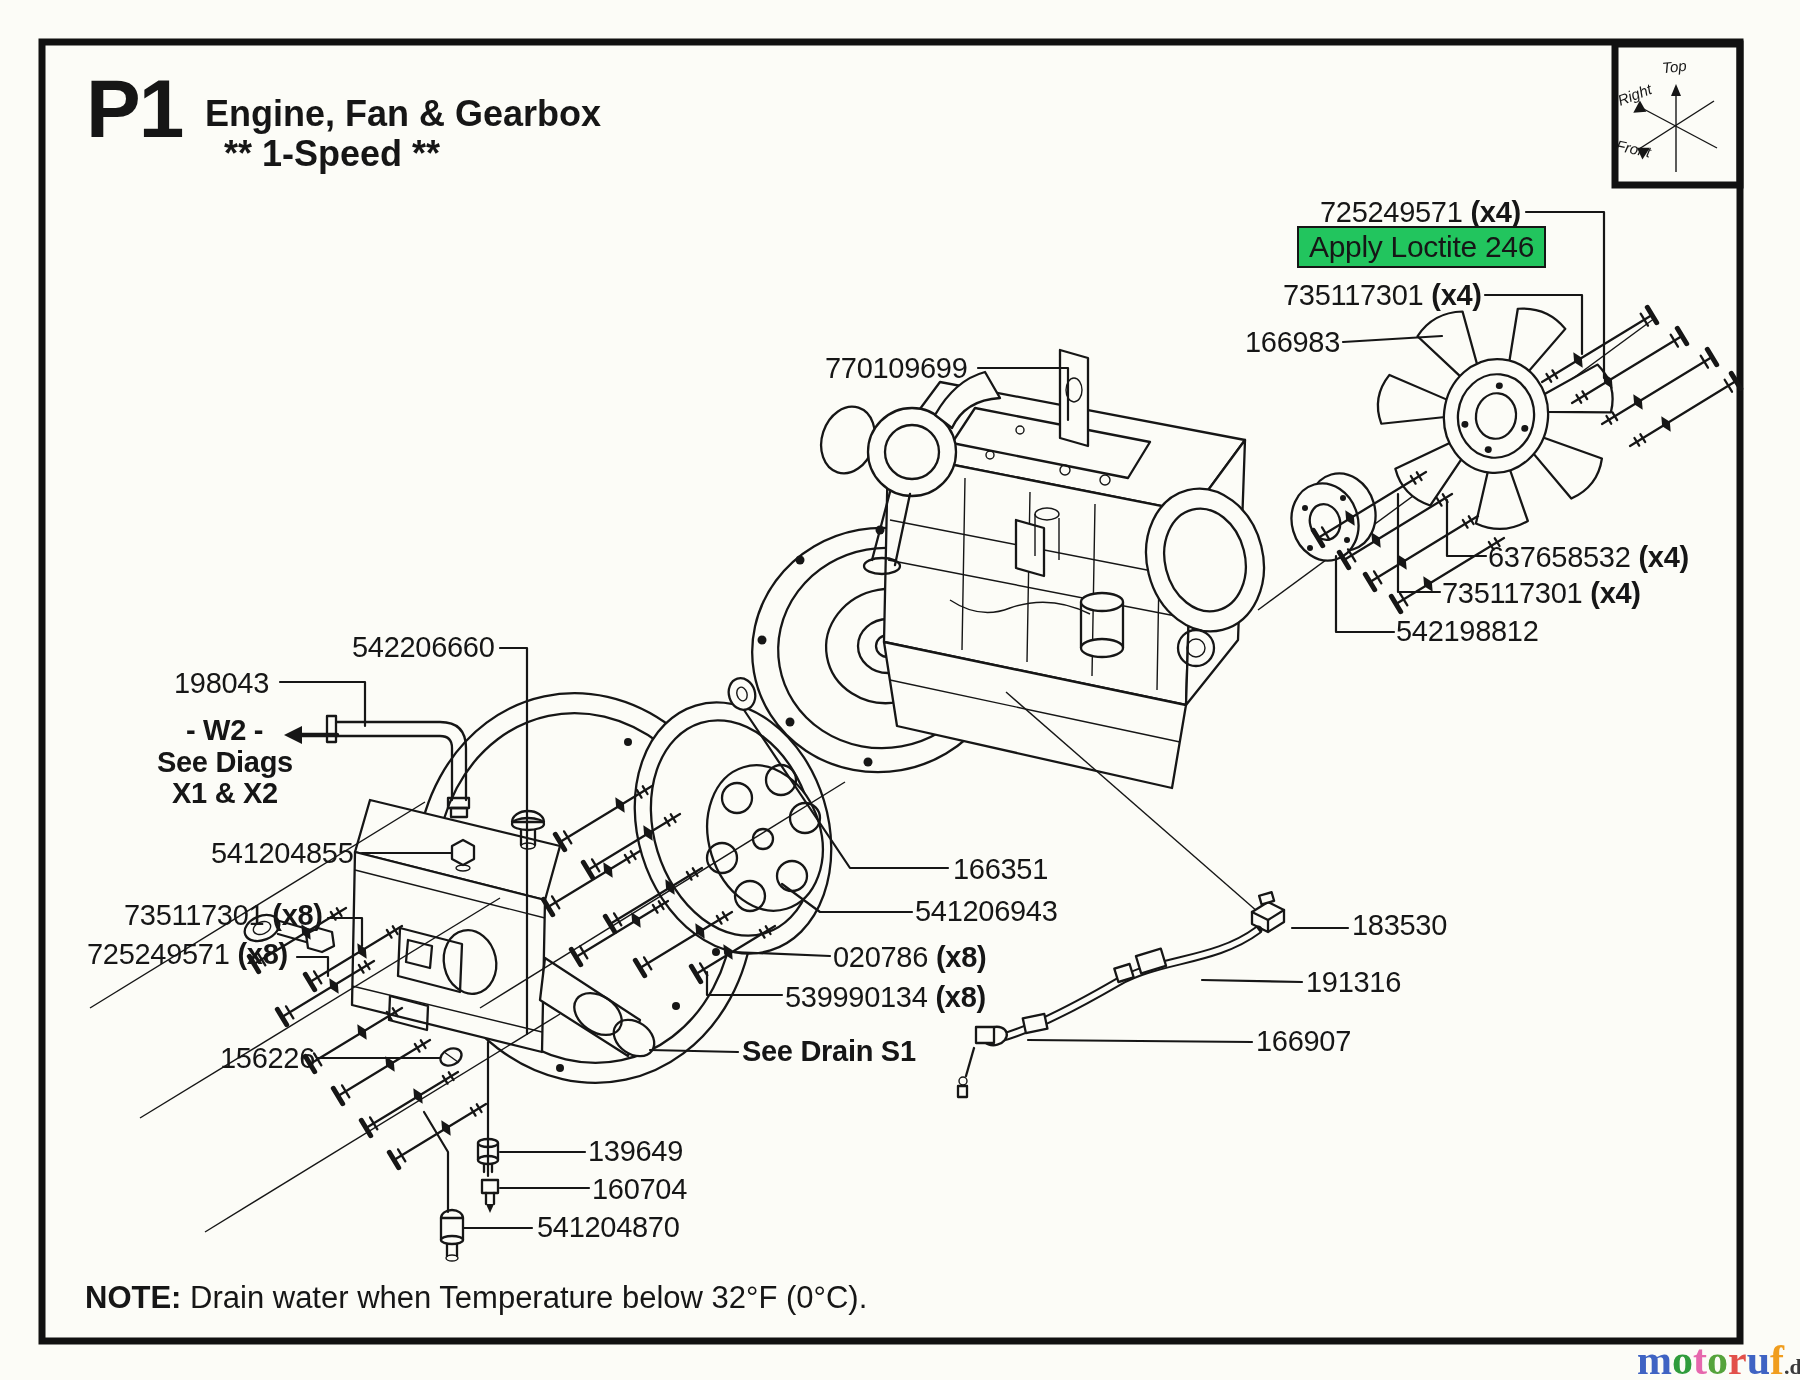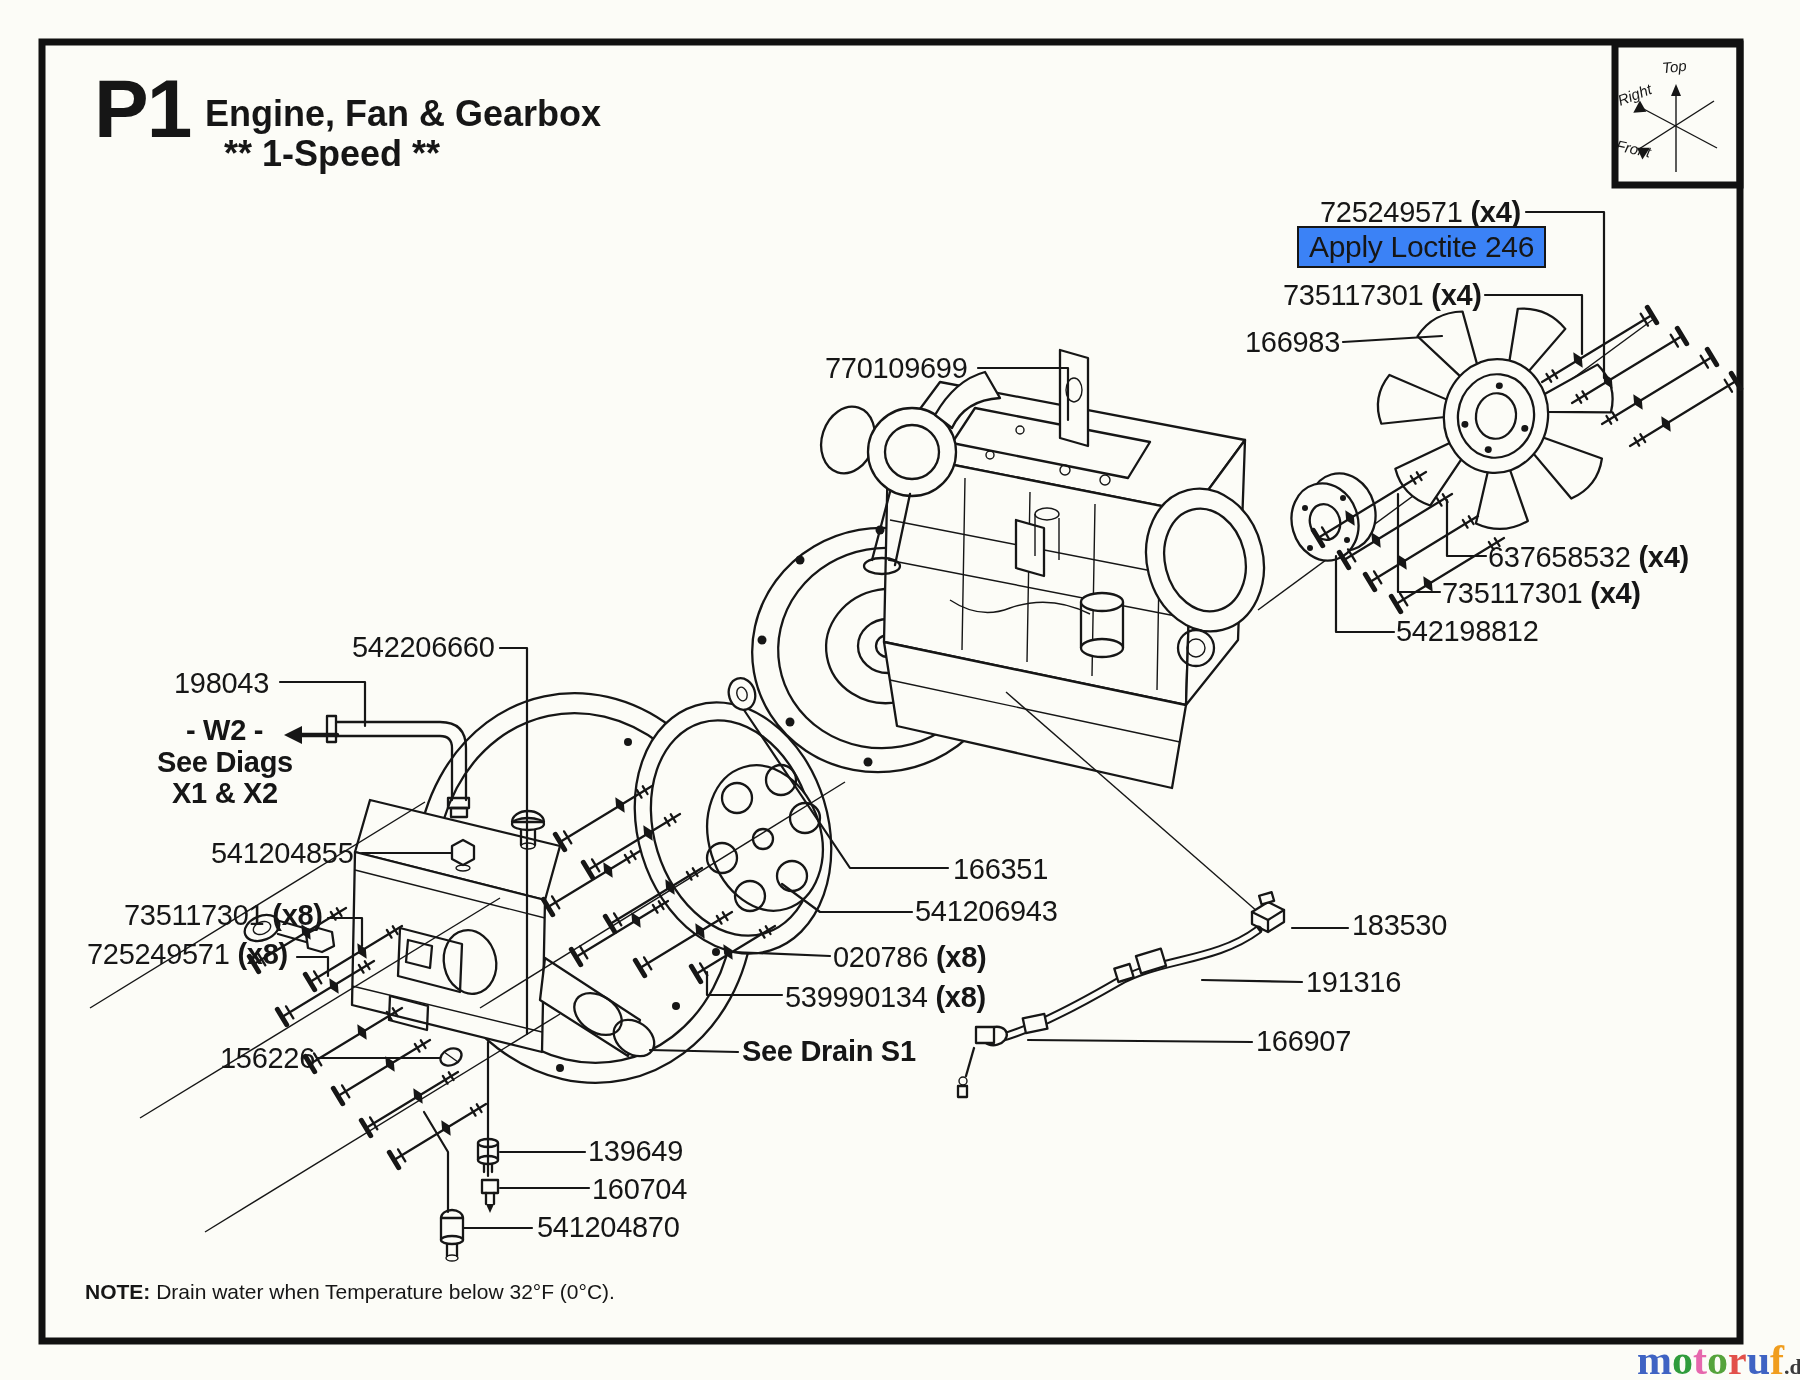"P1" #title-code { margin-left: 8px -> none }
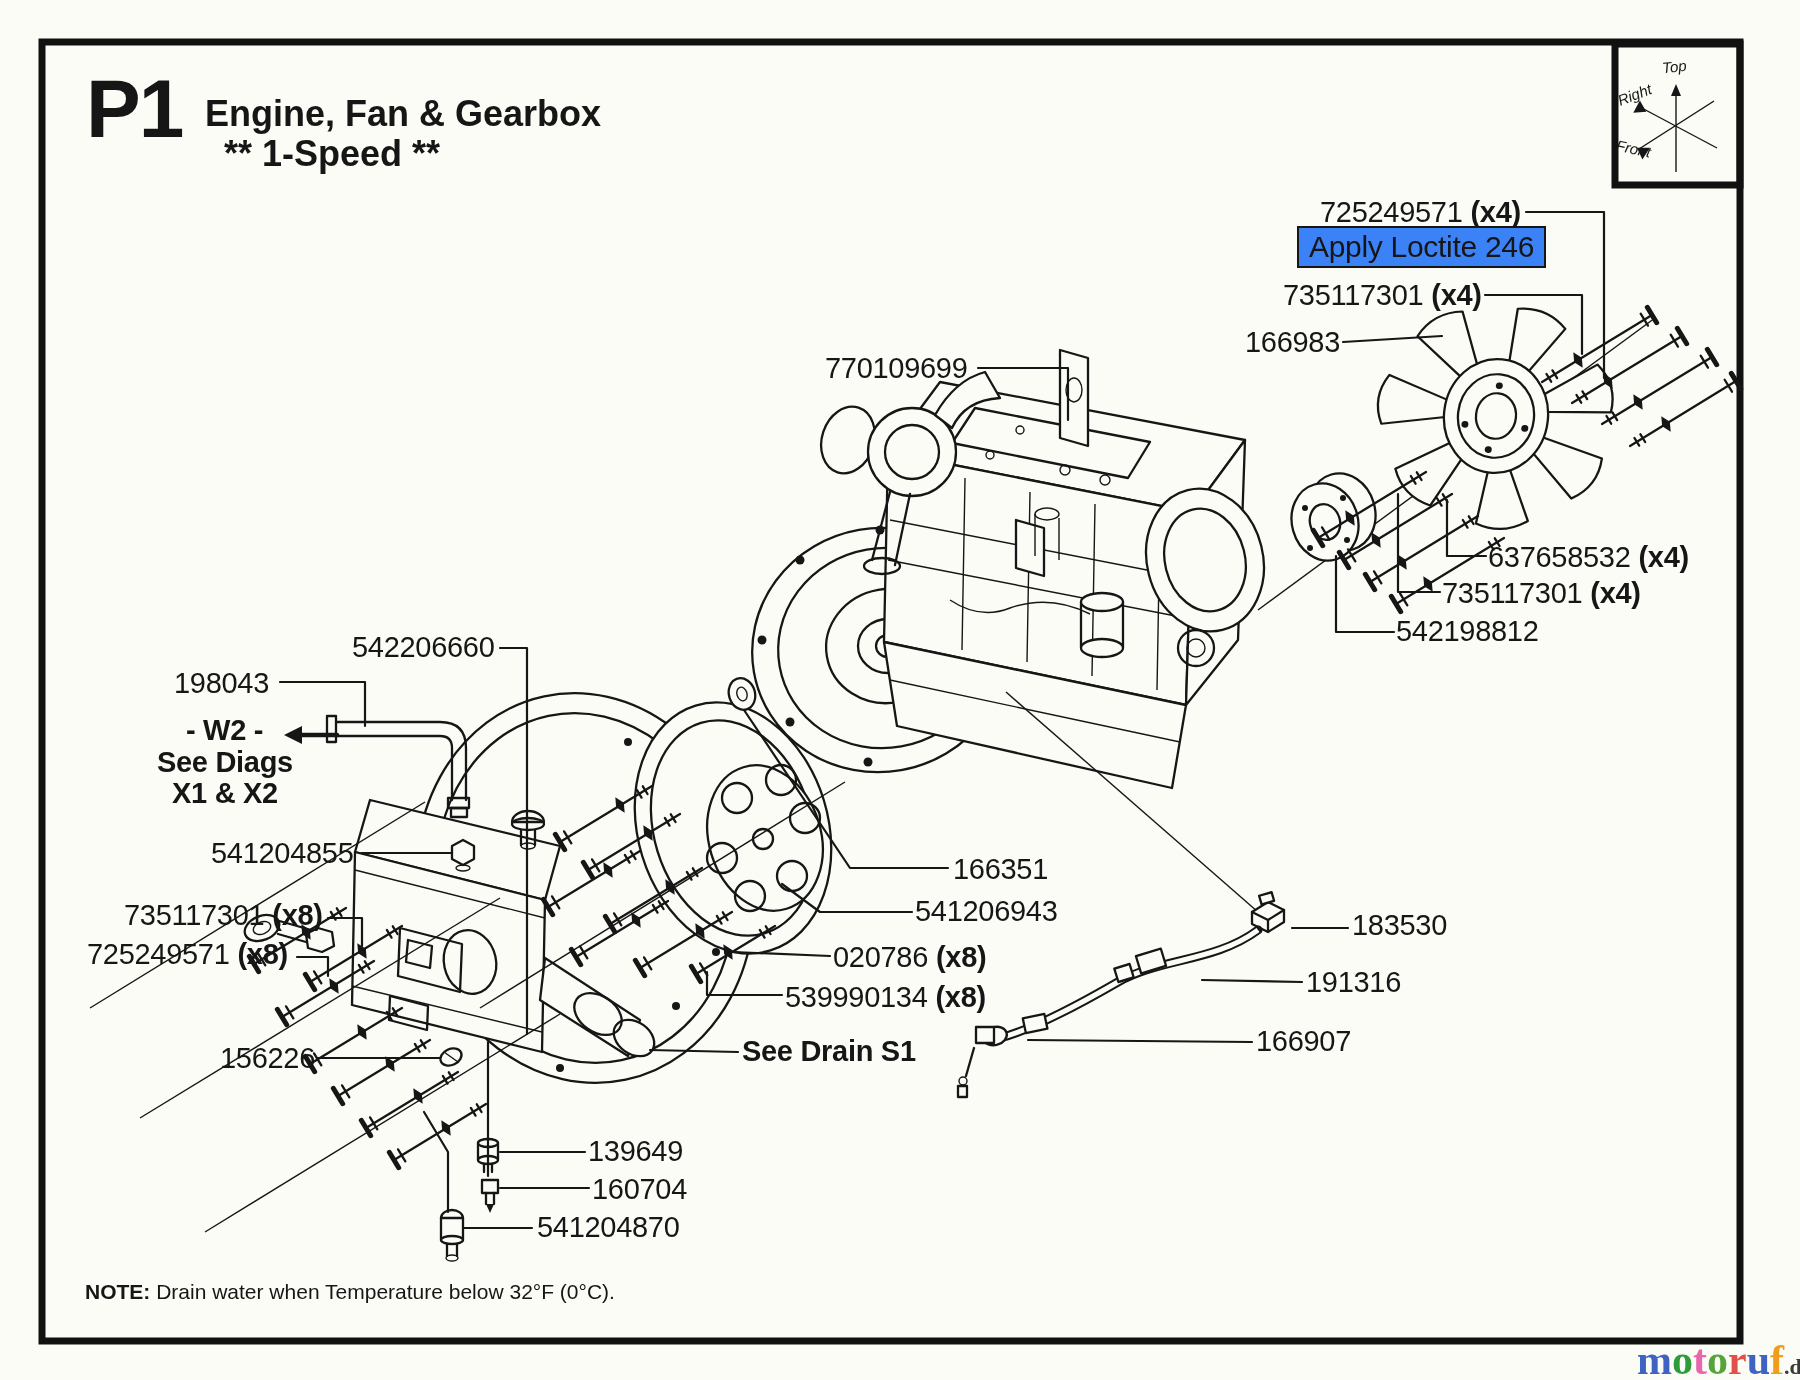"Apply Loctite 246" .callout.boxed { background: #3b82f6 -> #22c55e }
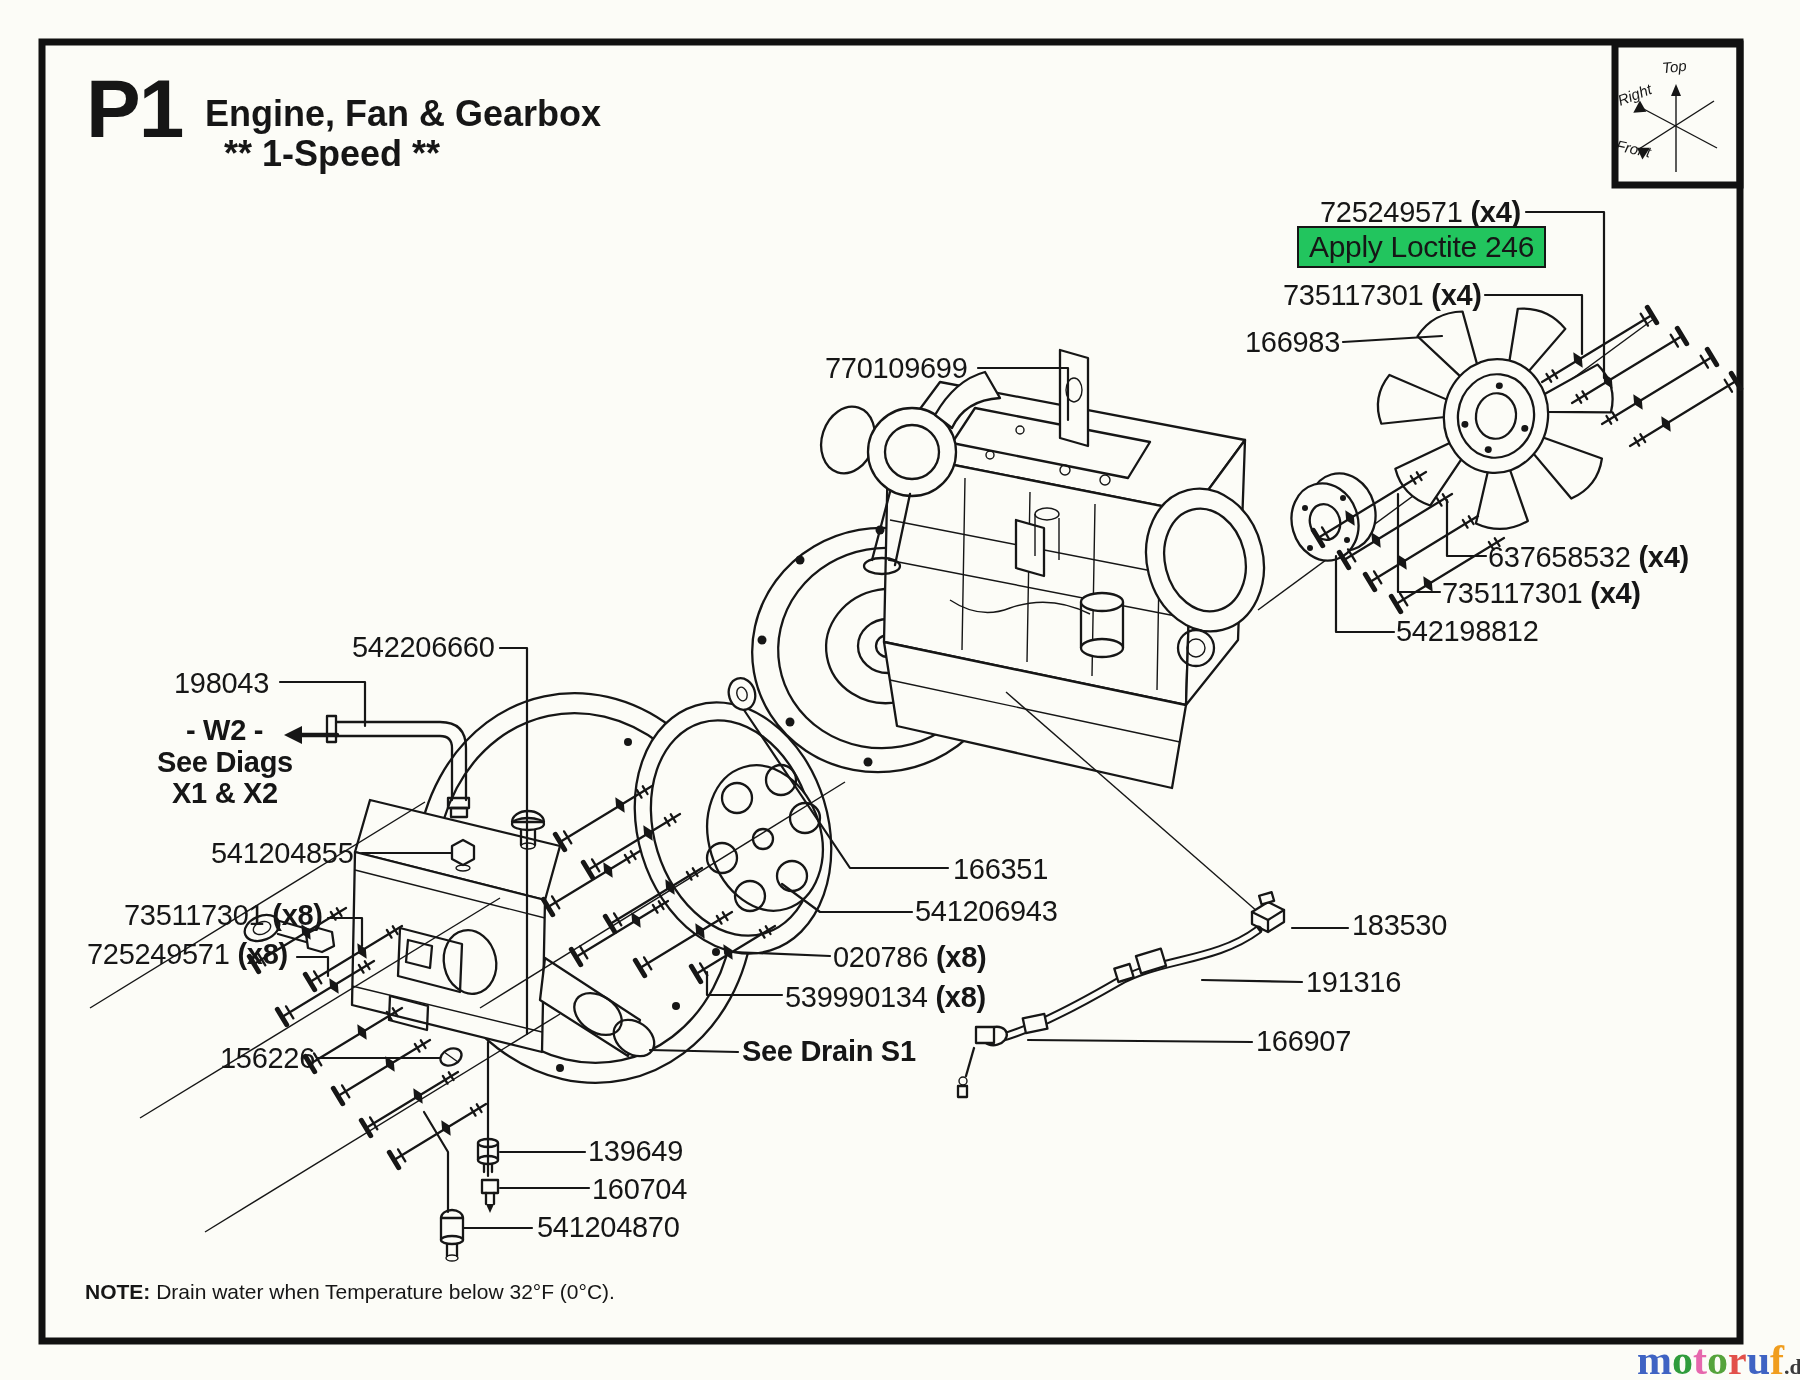"NOTE: Drain water when Temperature" #note-line { font-size: 21px -> 31px }
